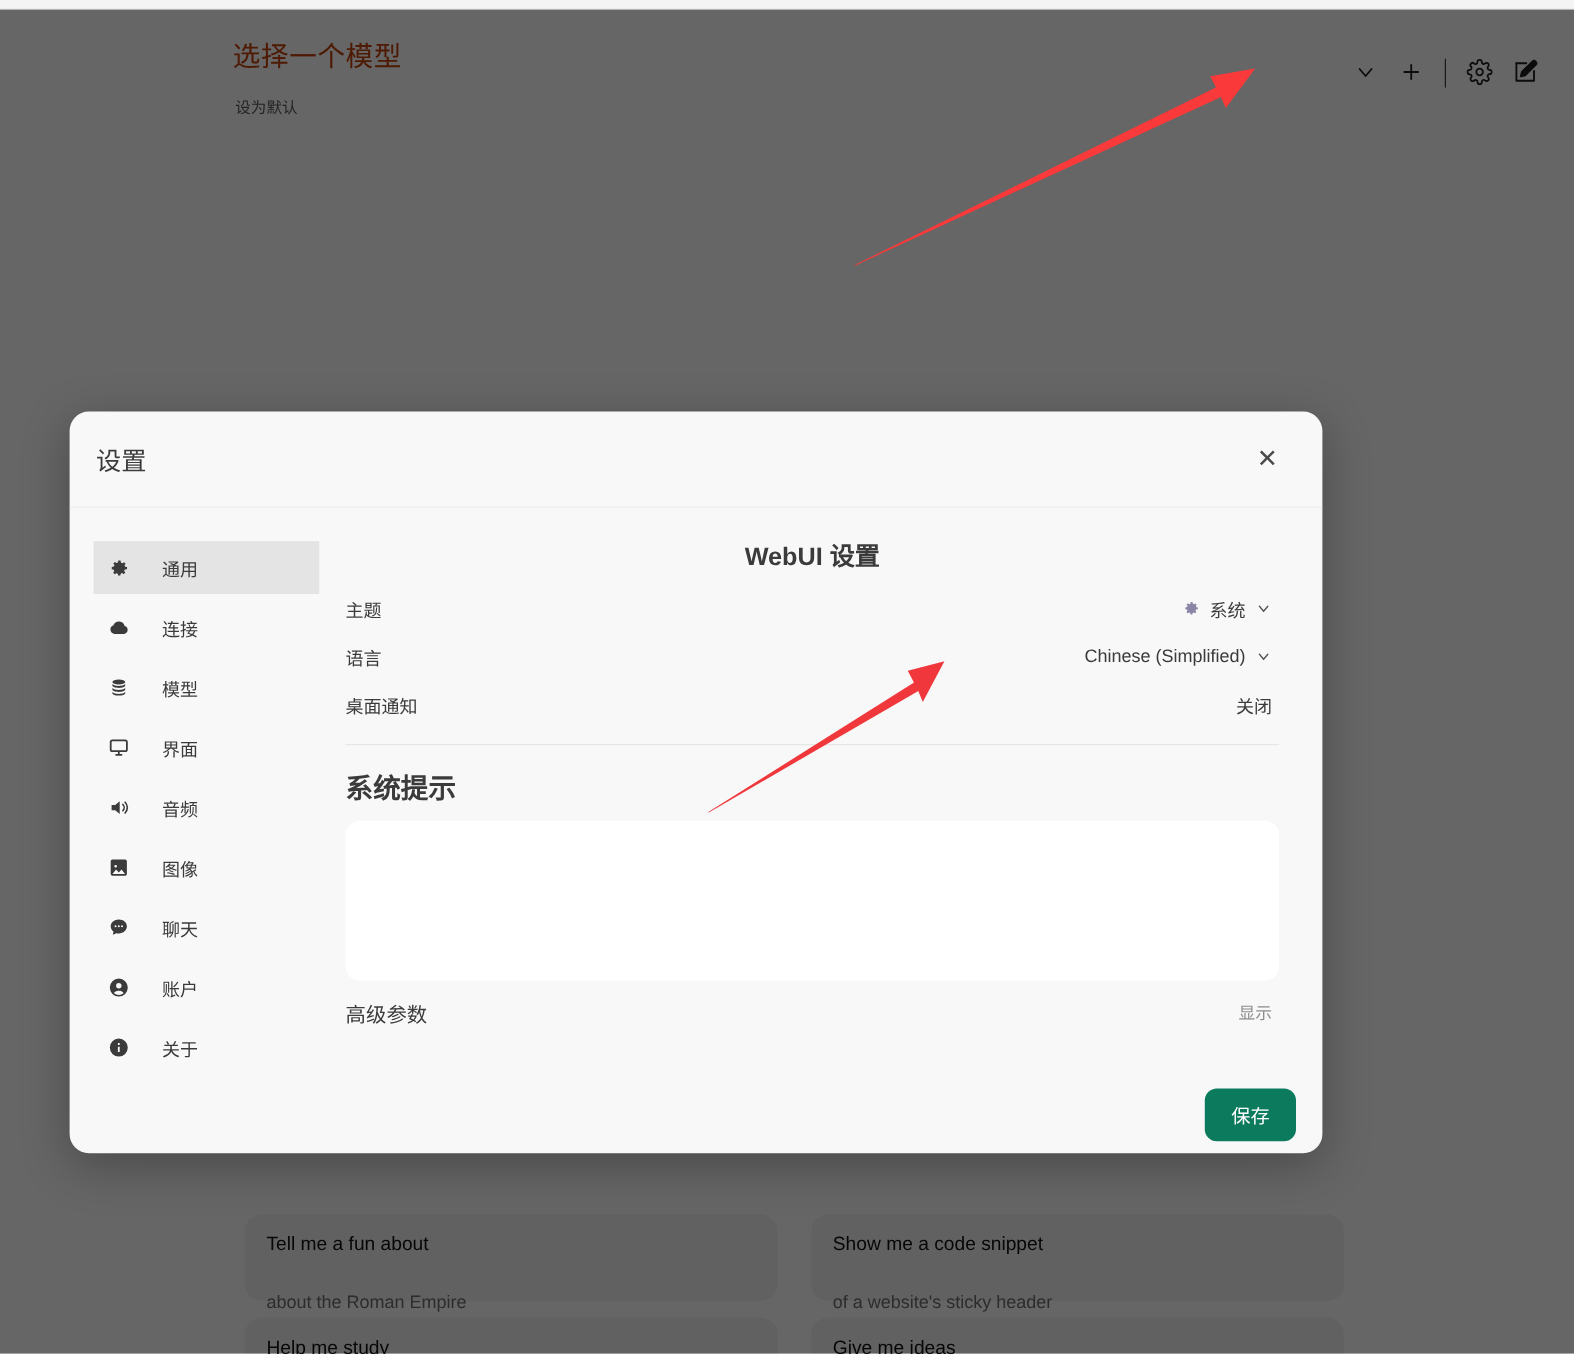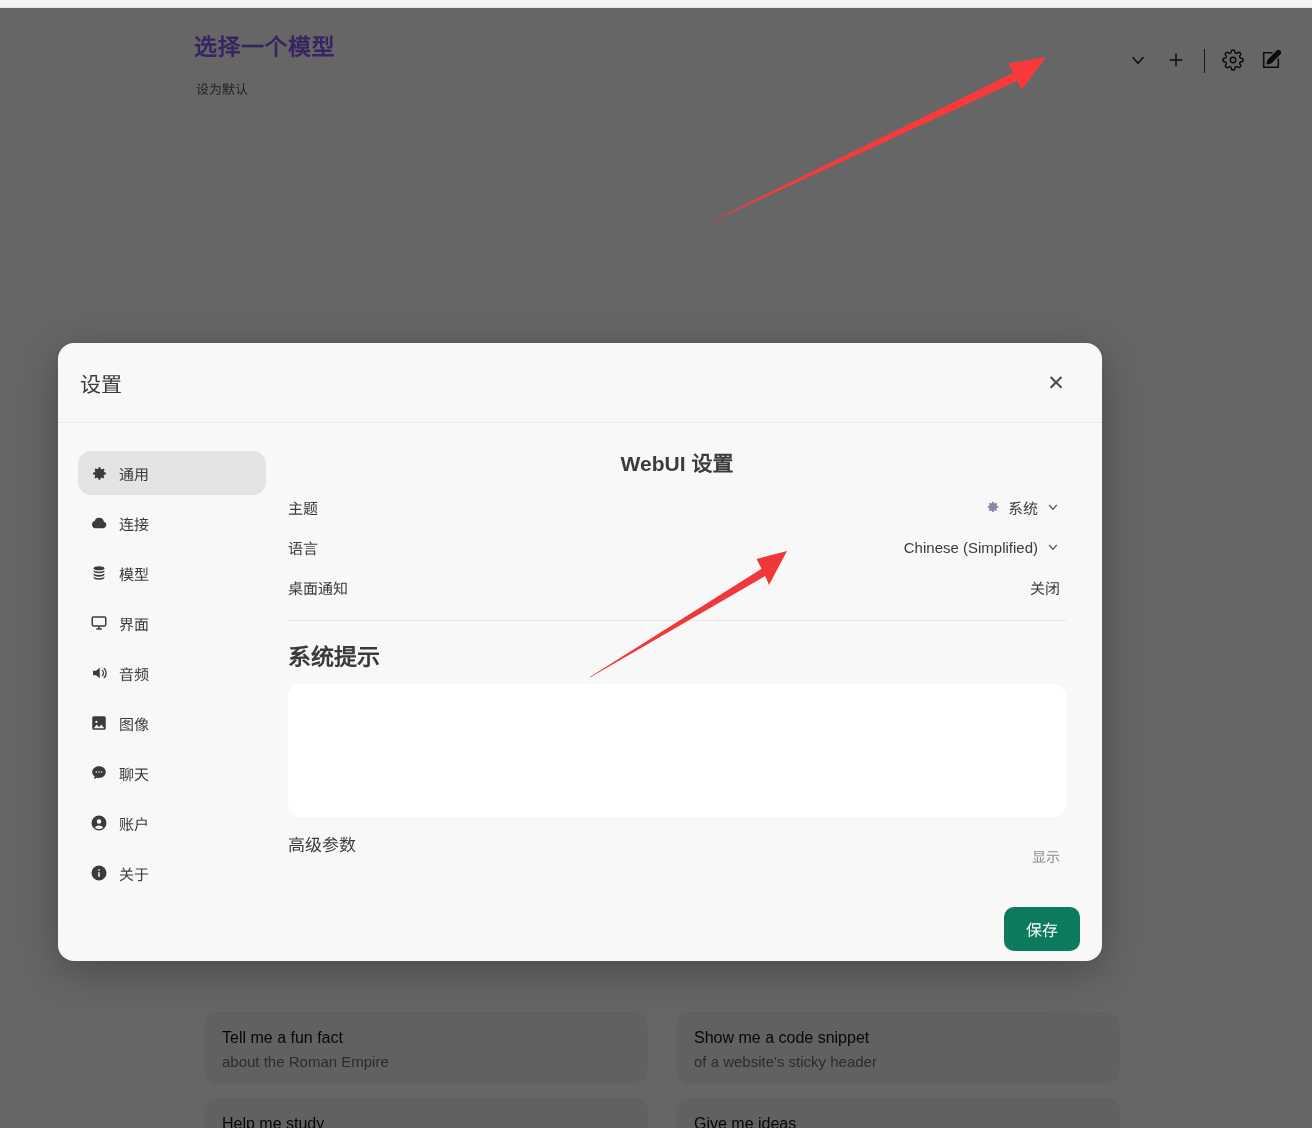"选择一个模型" .model-title { color: #8b5cf6 -> #c2410c; font-weight: bold -> normal }
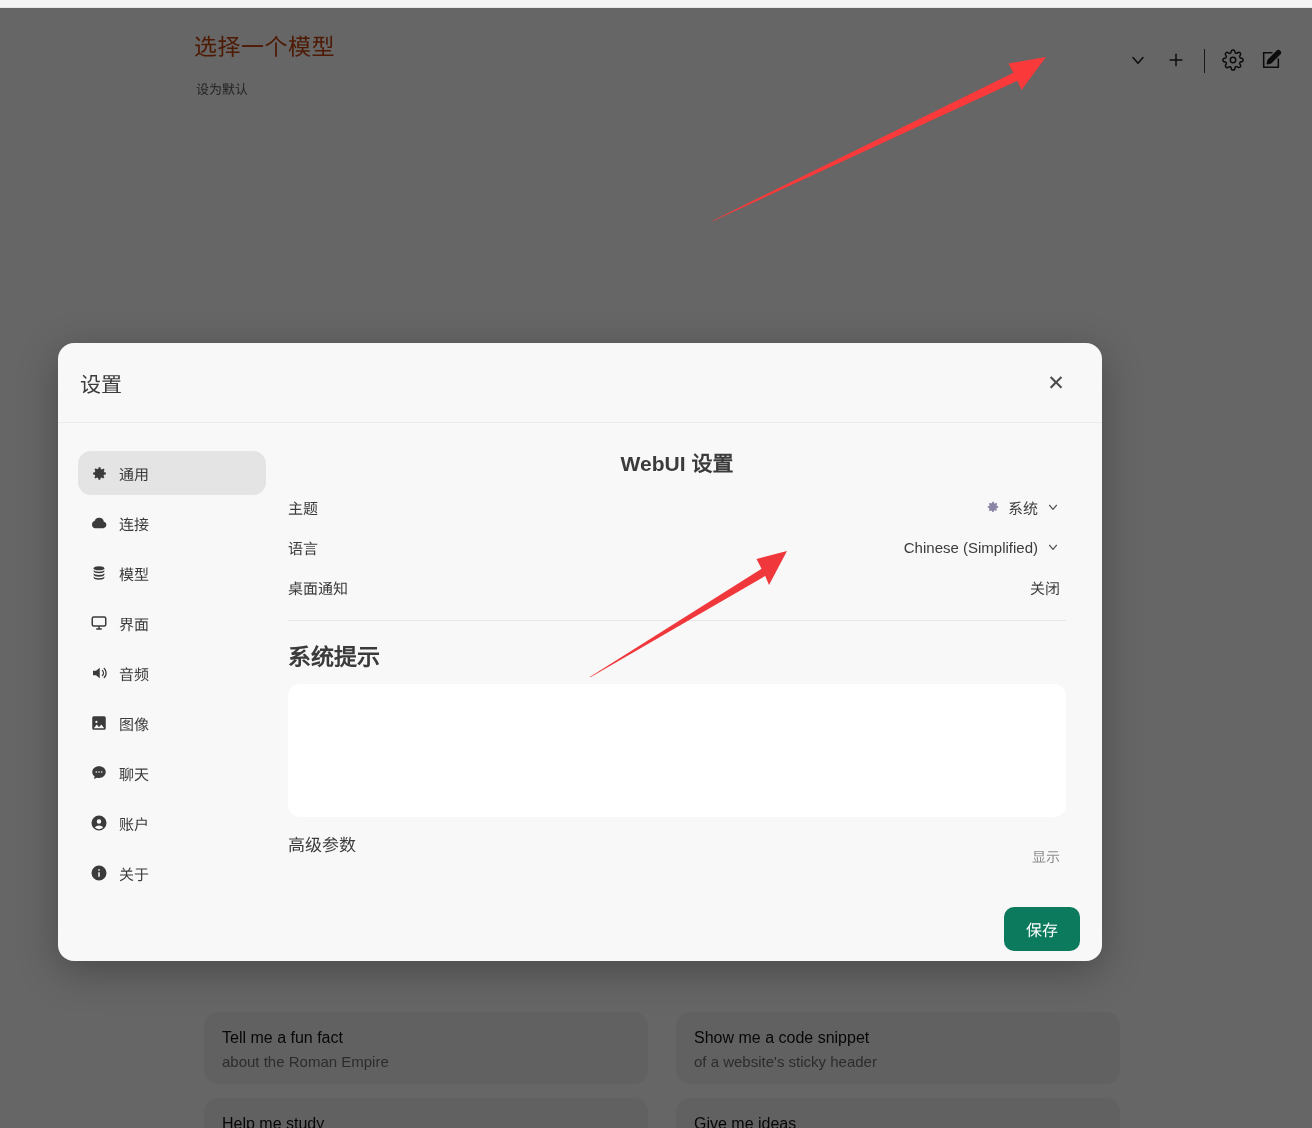"通用" .nav-item { border-radius: 13px -> 0; gap: 11px -> 27px }
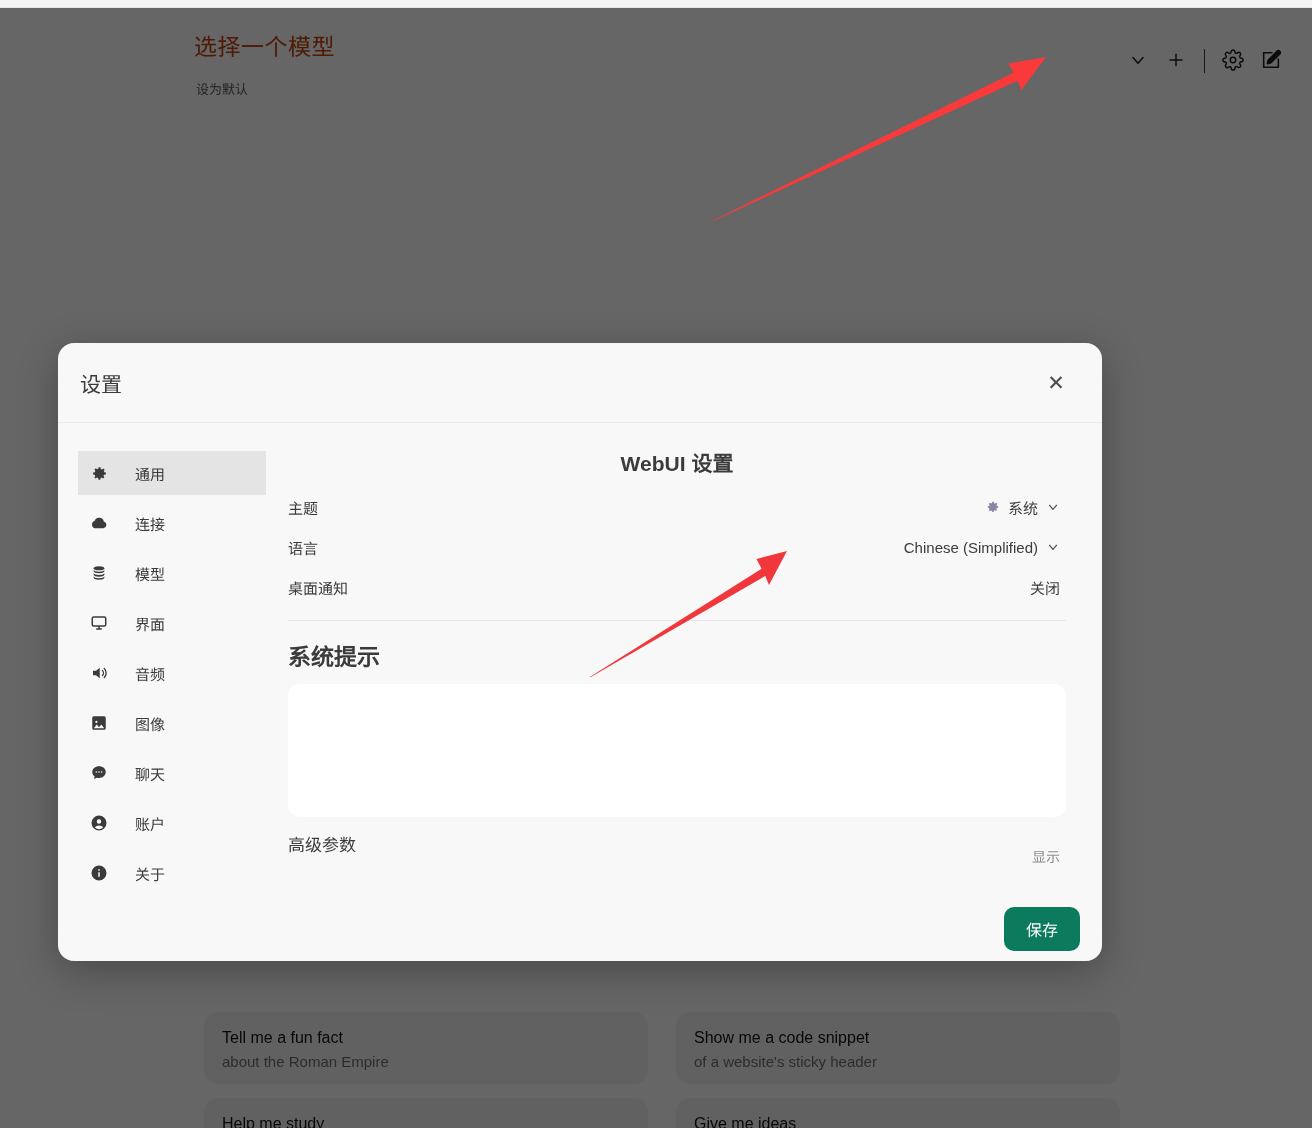"显示" .adv-toggle { margin-top: 14px -> none }
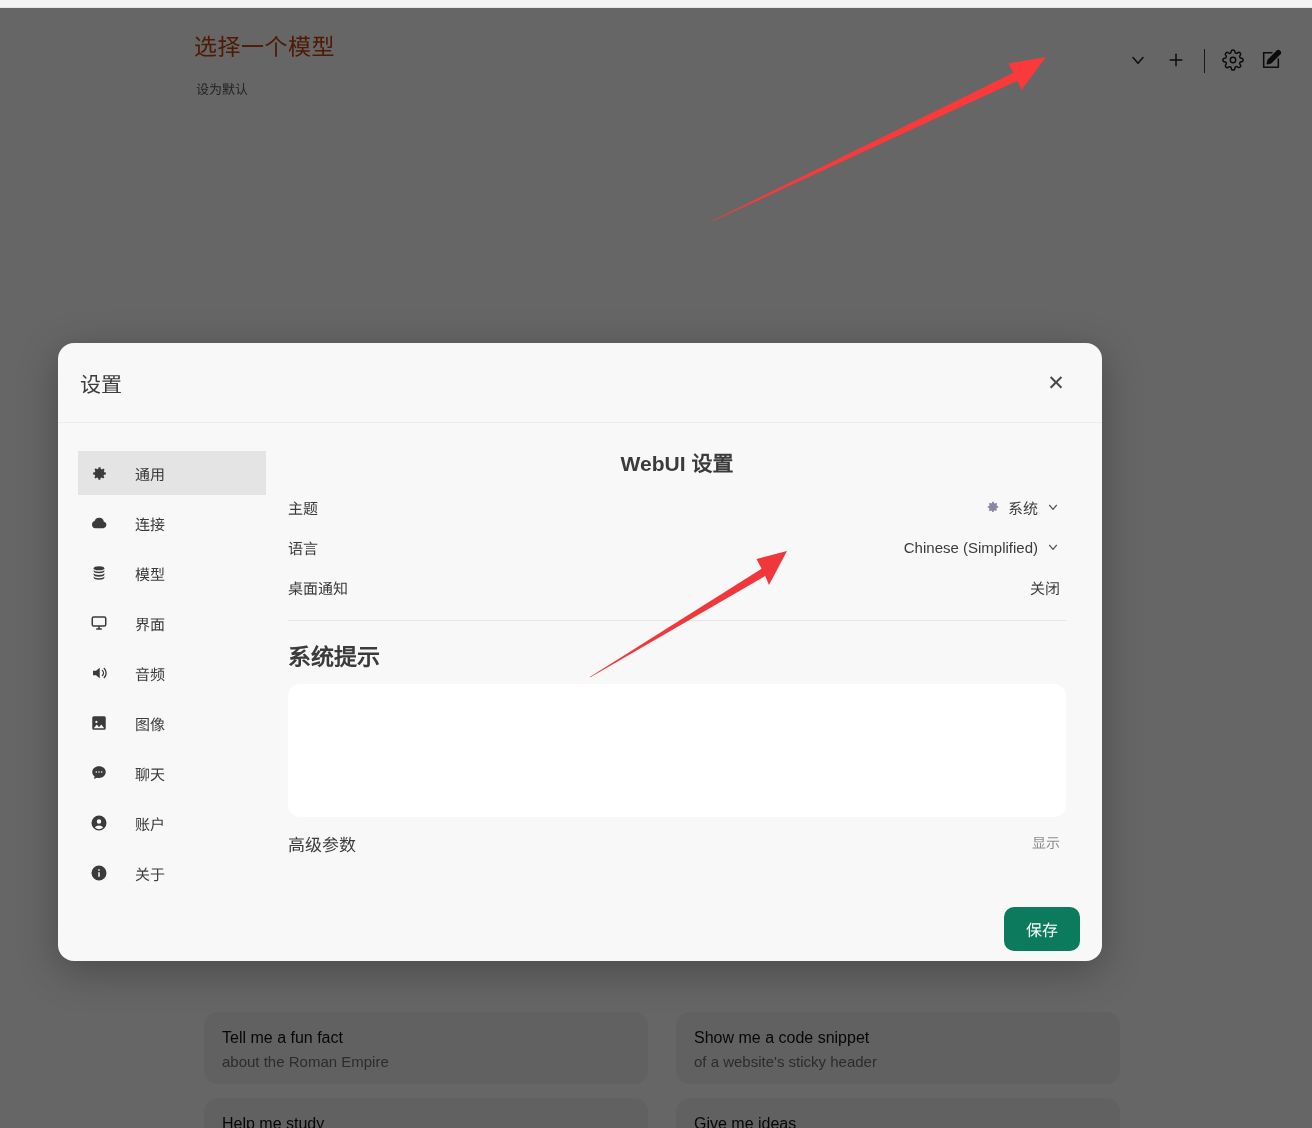"Tell me a fun fact" div.sugg-title { text: fact -> about }
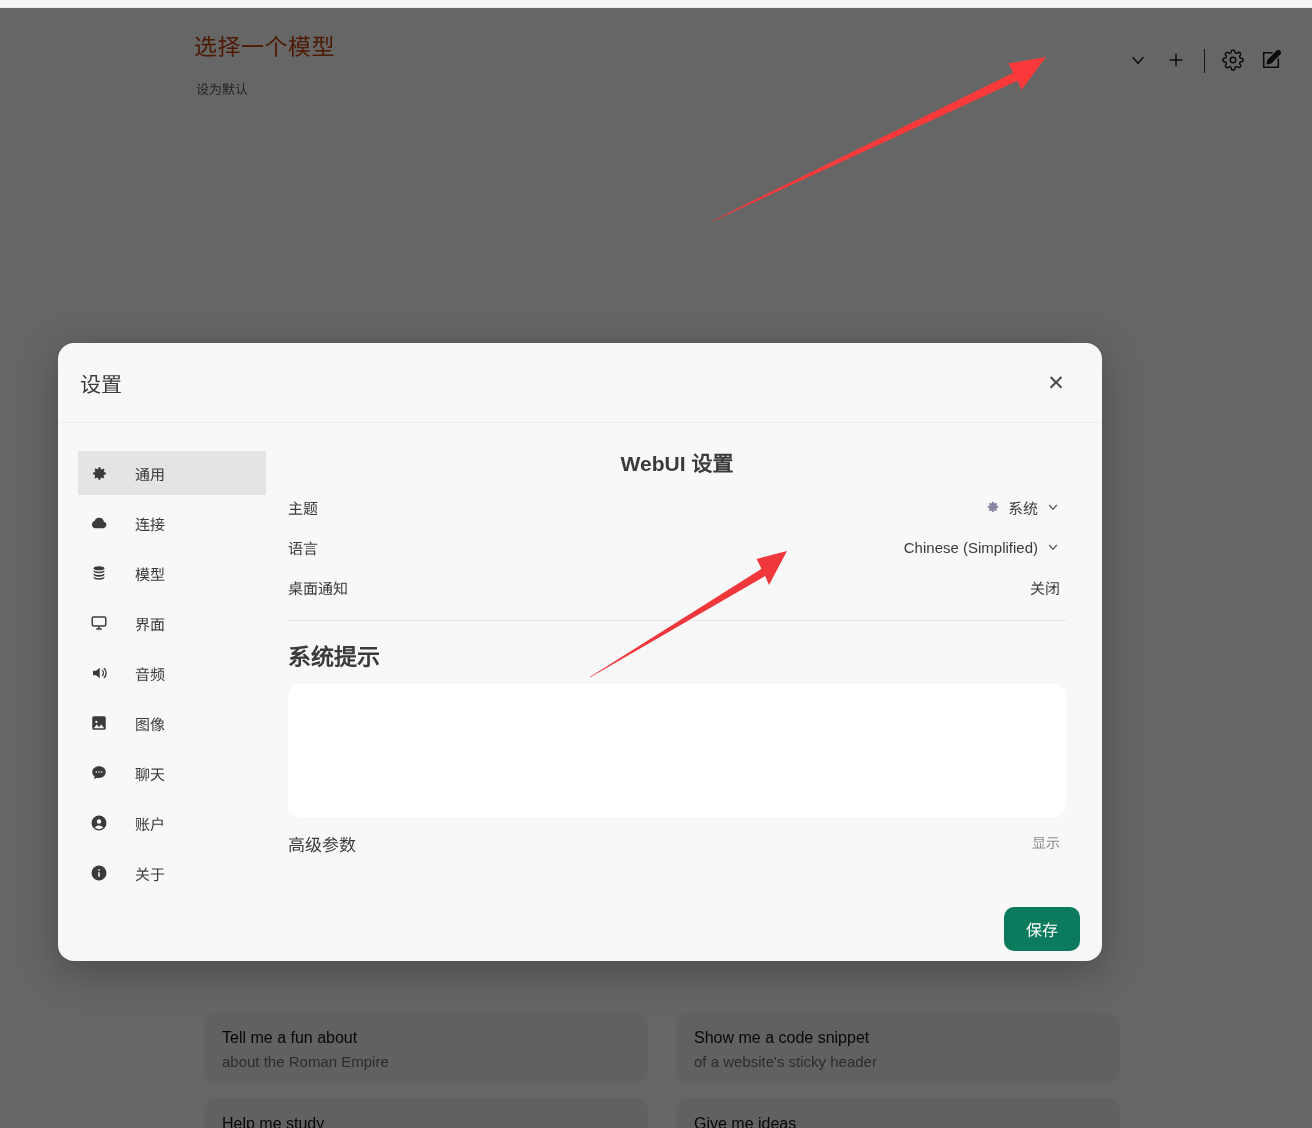"about the Roman Empire" .sugg-sub { margin-top: none -> 24px }
